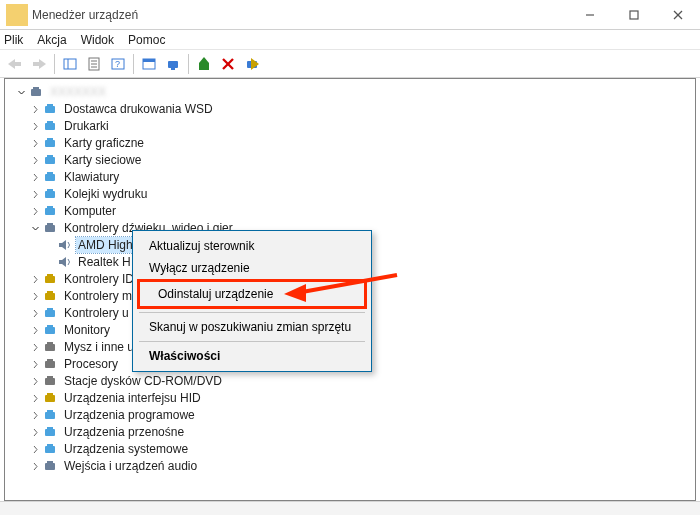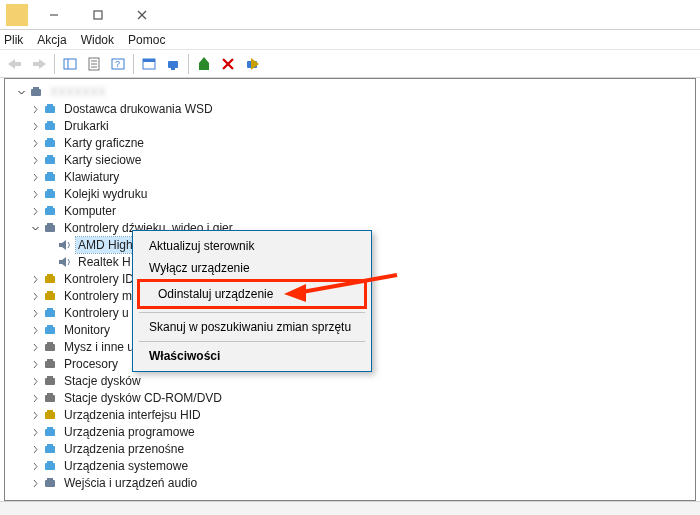"Menedżer urządzeń" span.apptitle { html: none -> <span>Menedżer urządzeń</span> }
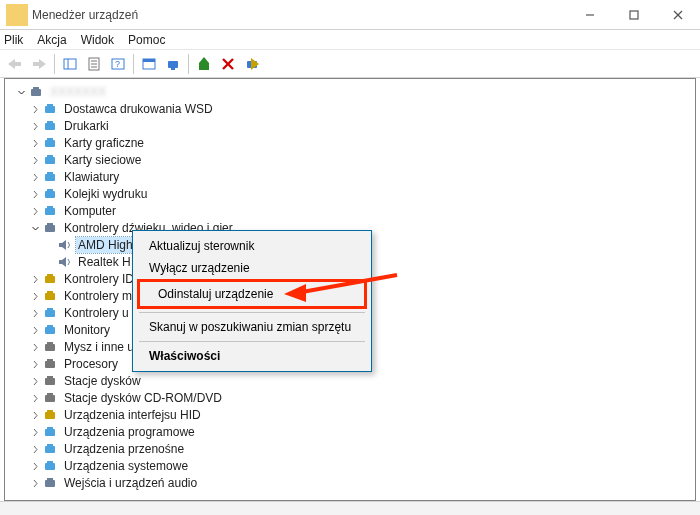"Stacje dysków" div.node { html: <div> <span> <svg> <polyline></polyline> </svg> </span> <span> <svg> <rect></rect> <rect></rect> </svg> </span> <span>Stacje dysków</span> </div> -> none }
